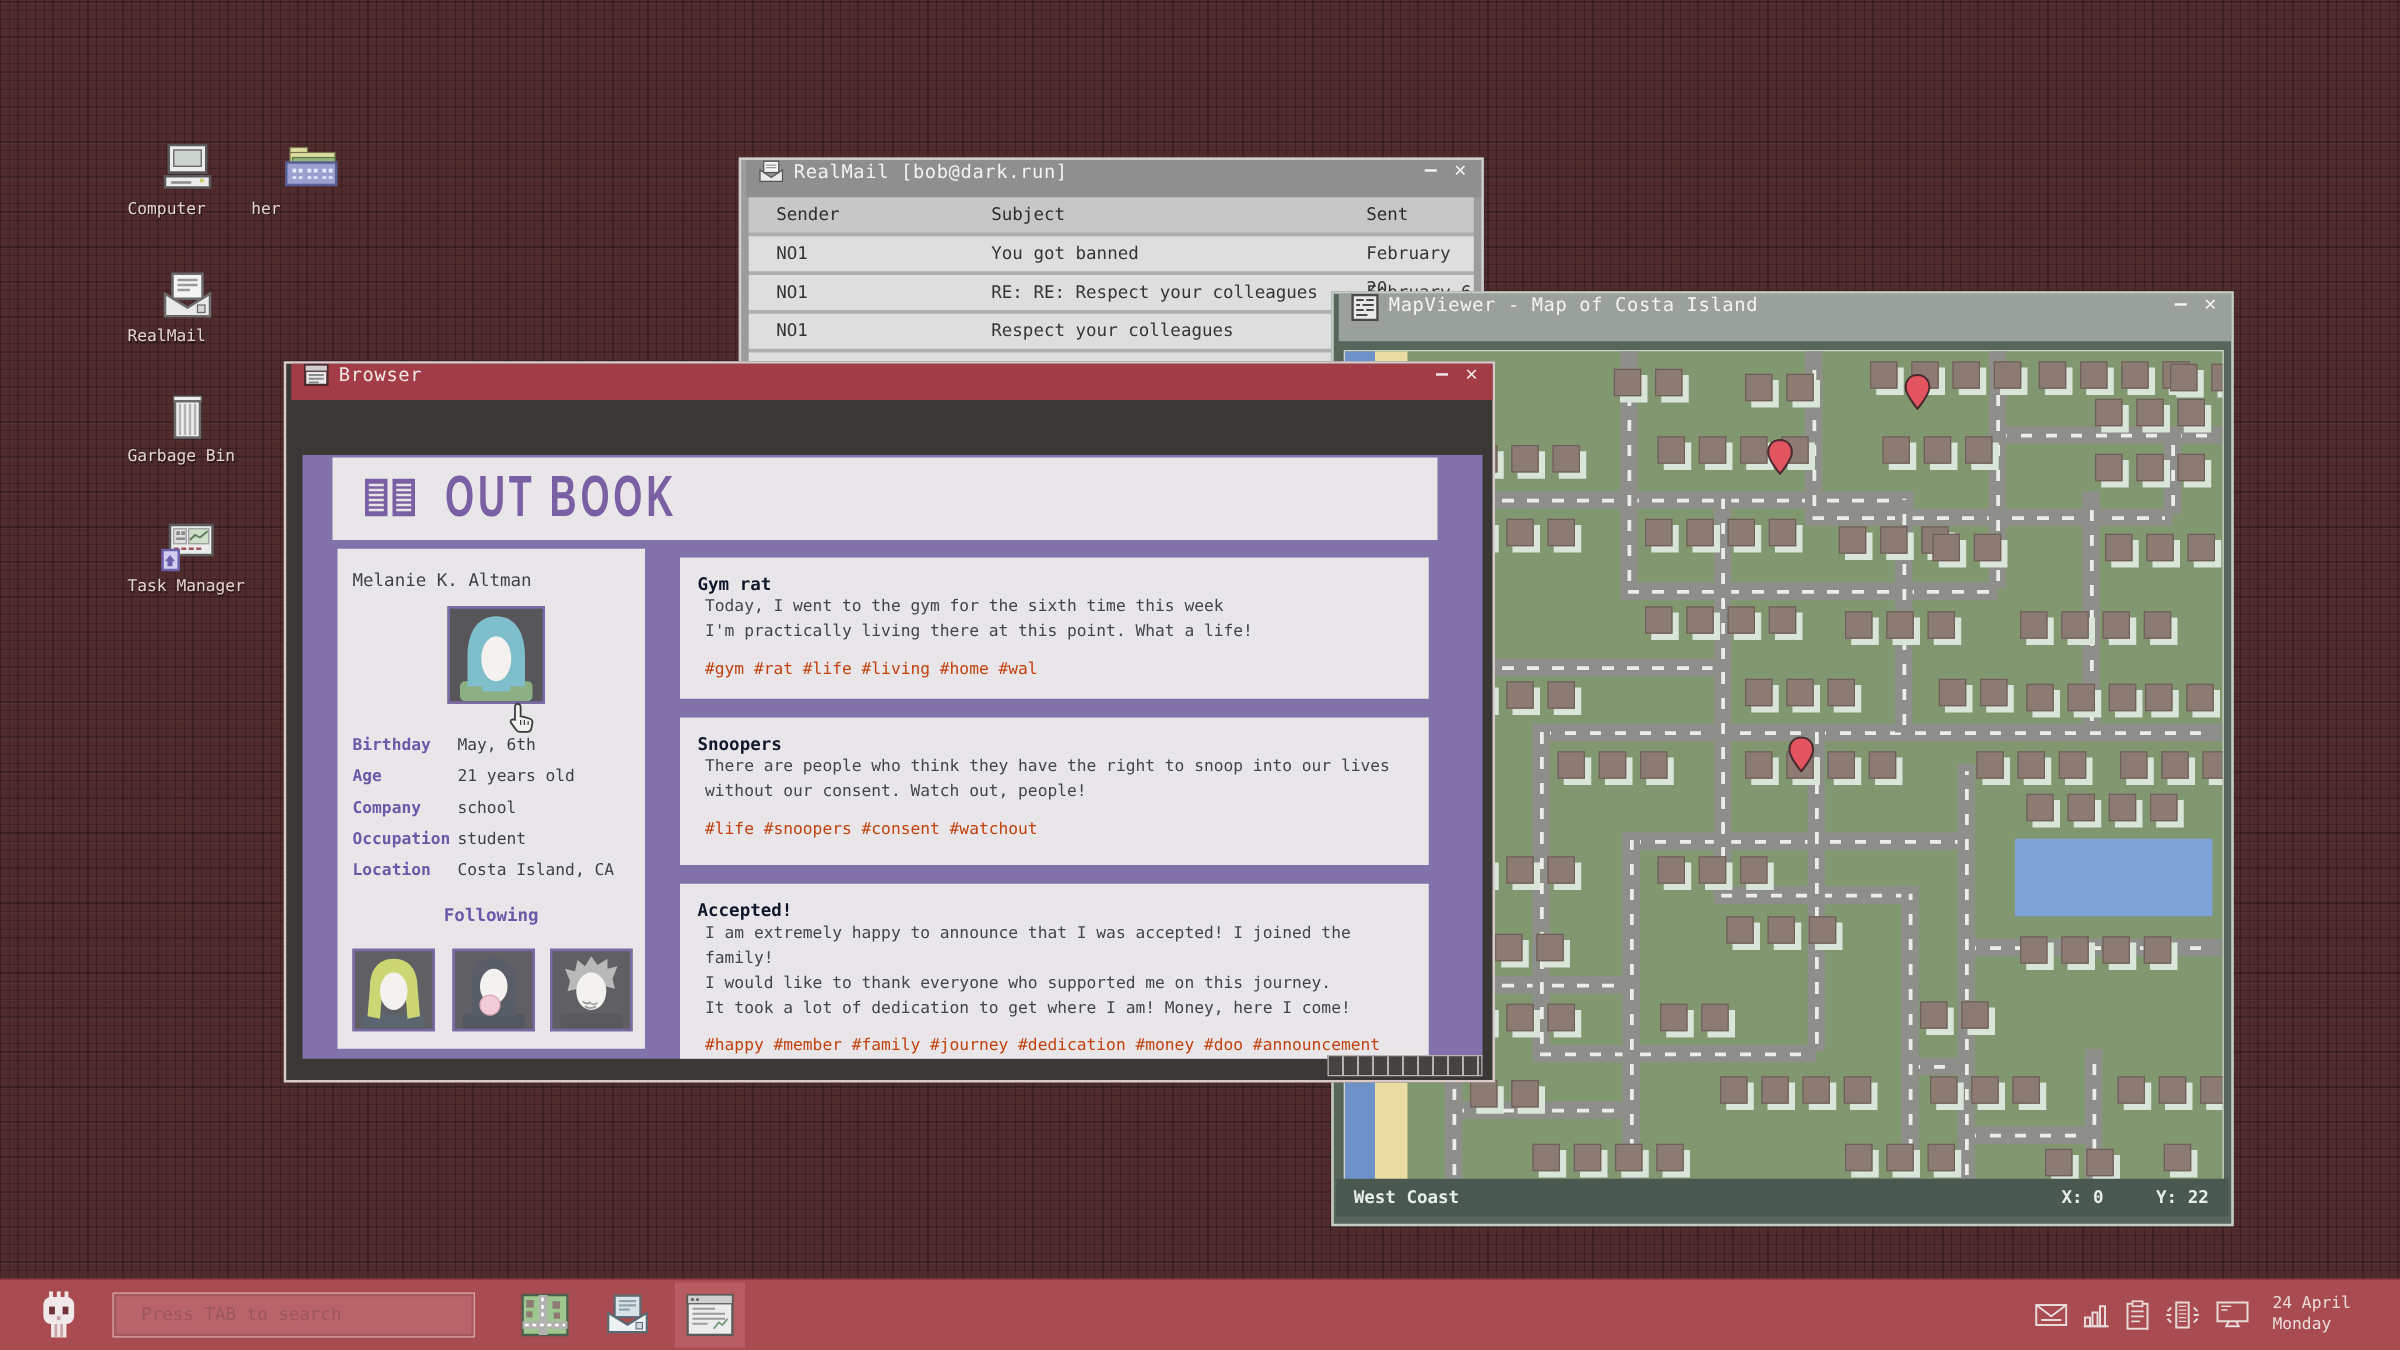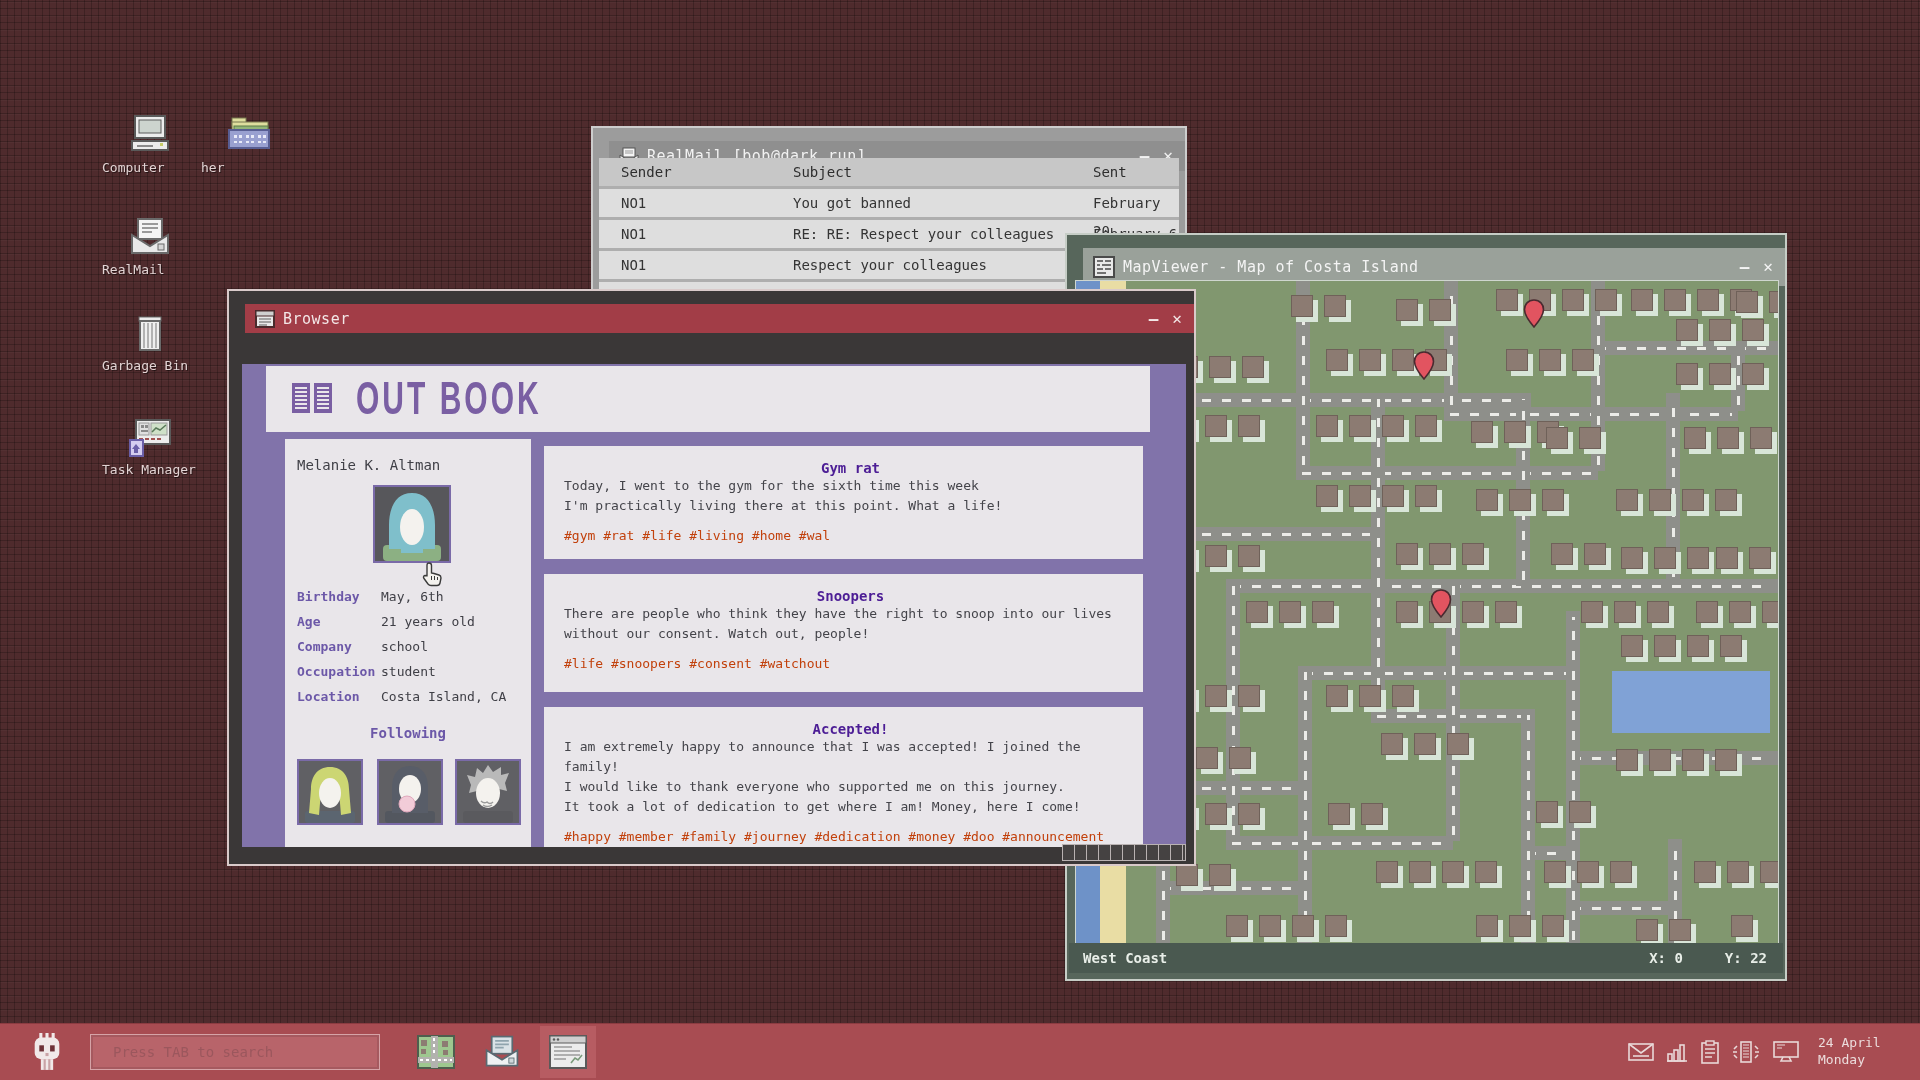"RealMail [bob@dark.run]" .tbar { align-items: center -> flex-start; left: 16px -> 4px; margin-top: 13px -> none }
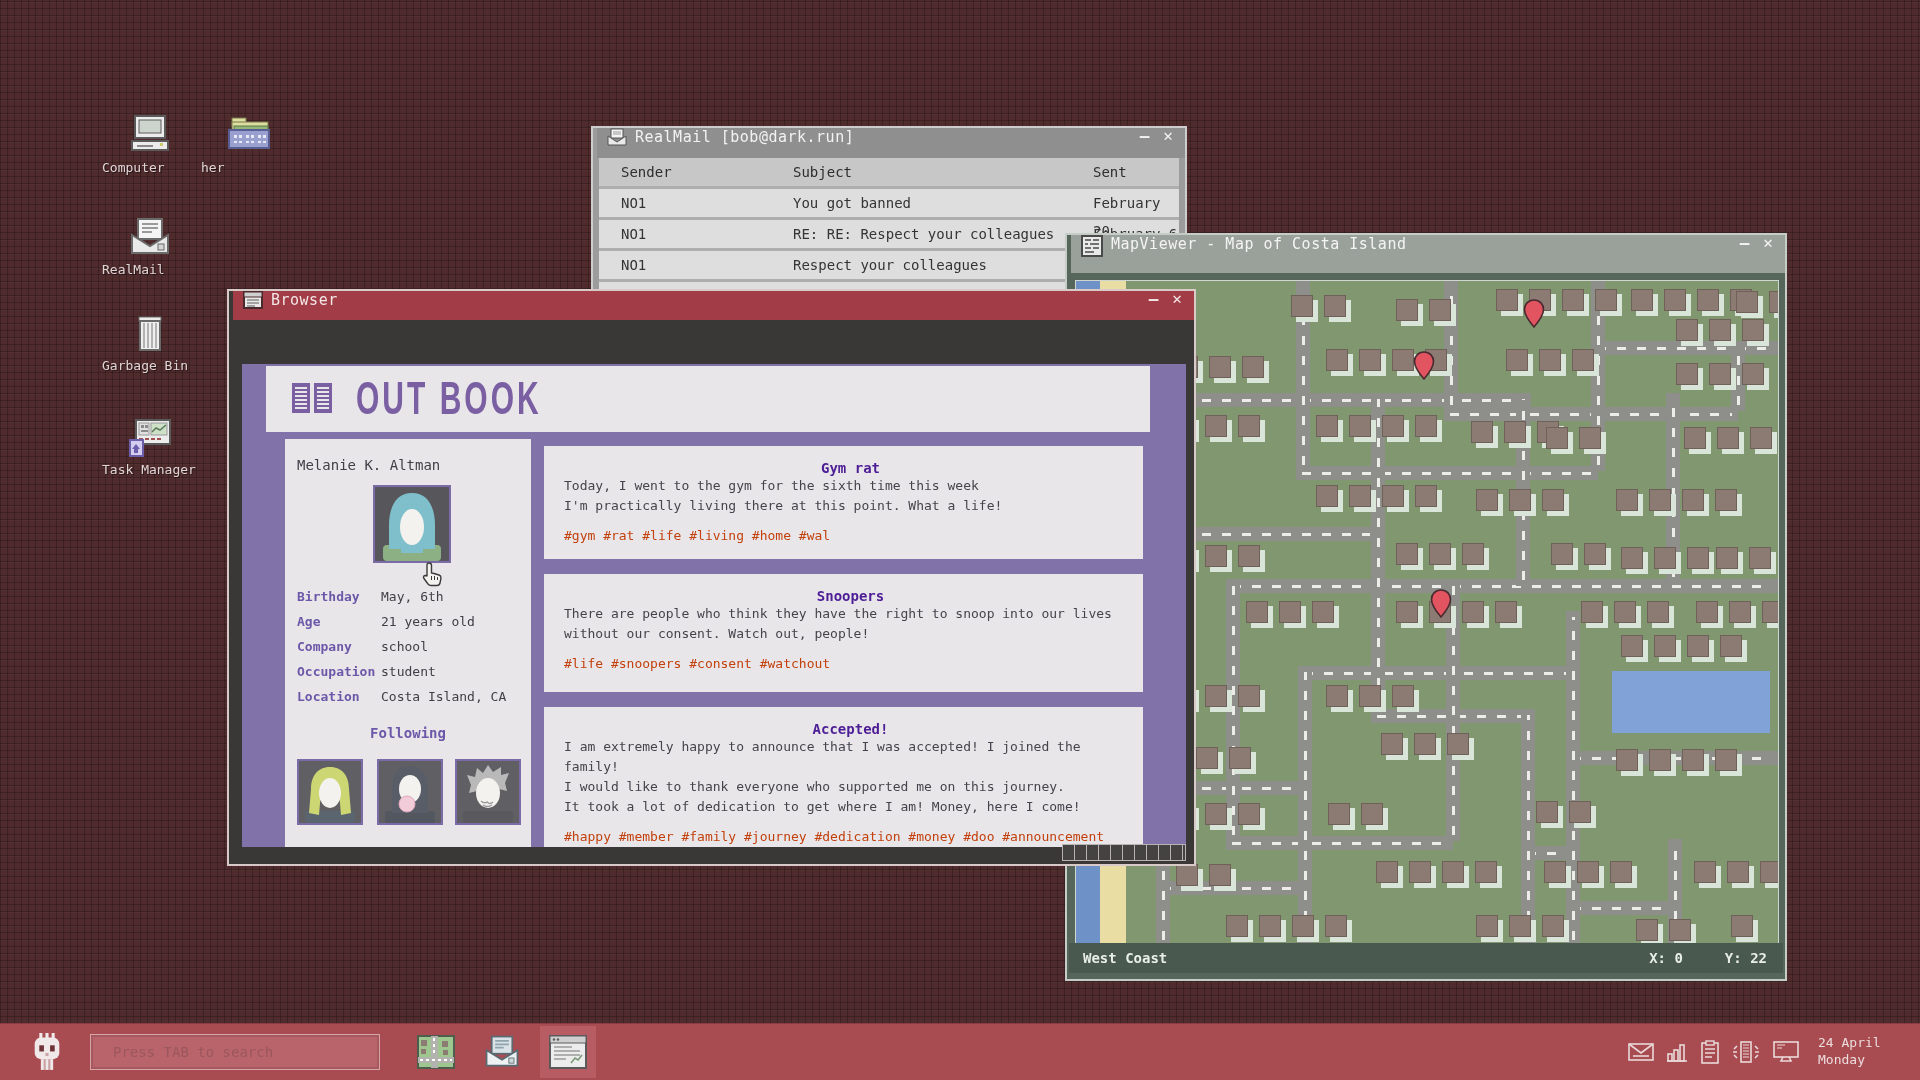"Melanie K. Altman" #profilecard { height: 506px -> 400px; left: 43px -> 28px }
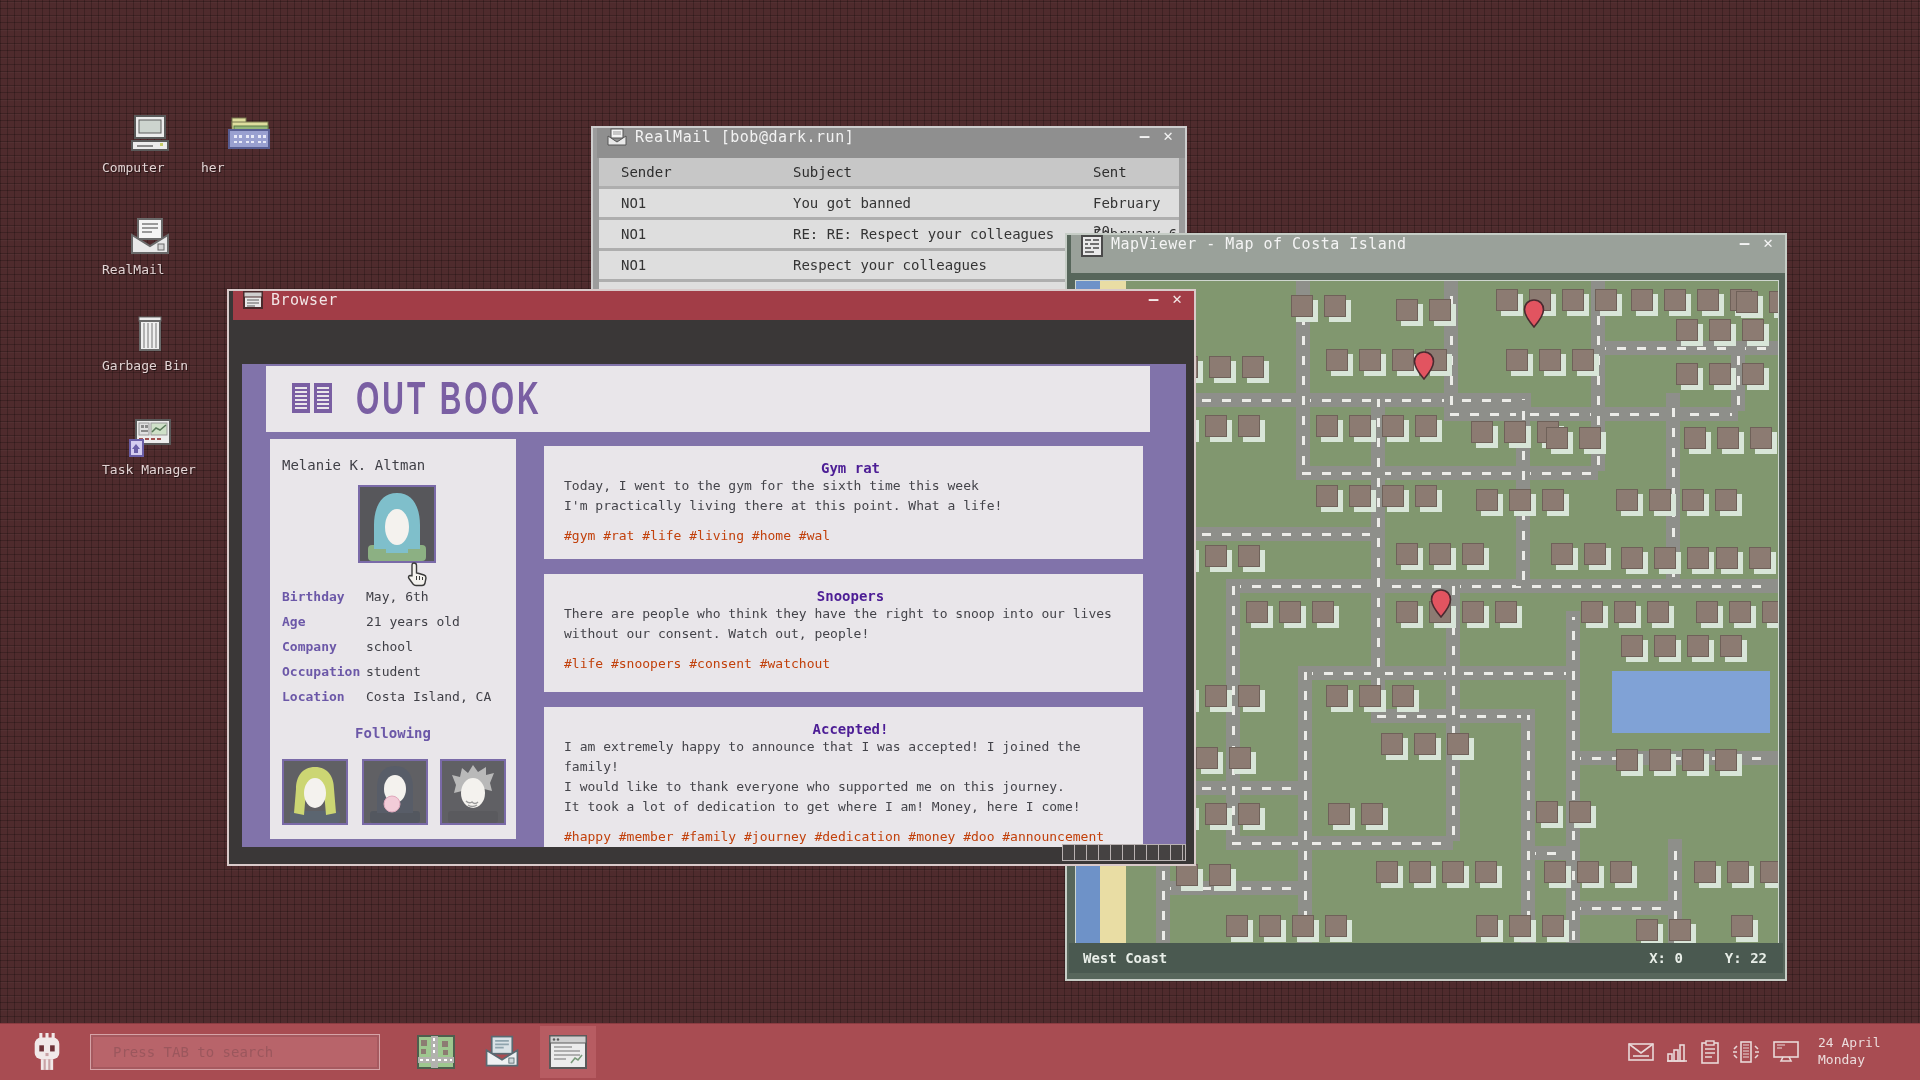"Gym rat" .ptitle { color: #4c1d95 -> #0f172a; text-align: center -> none }
